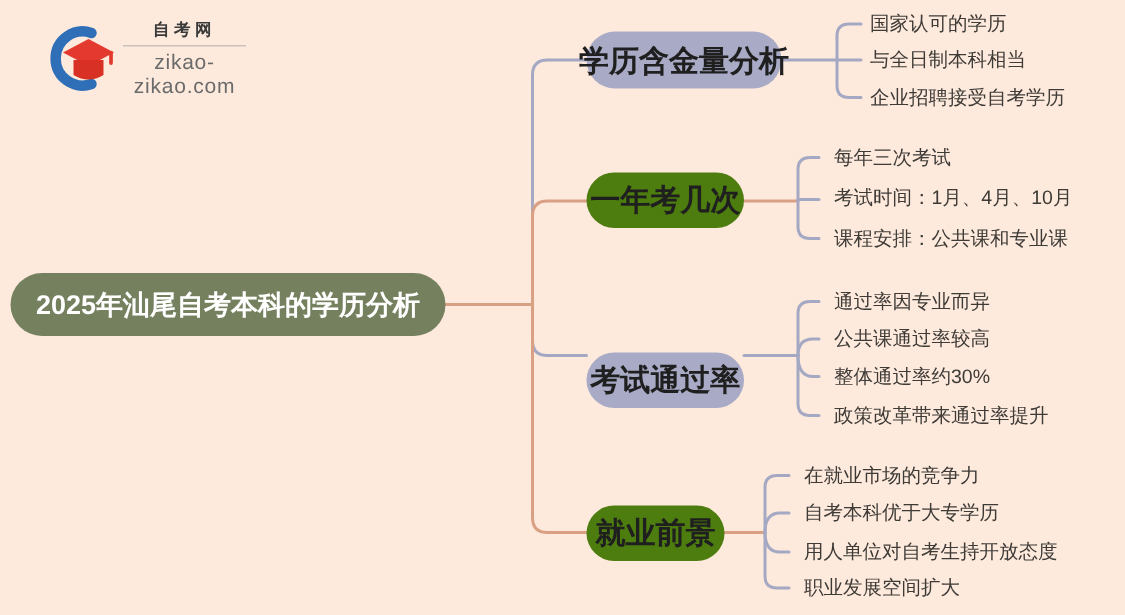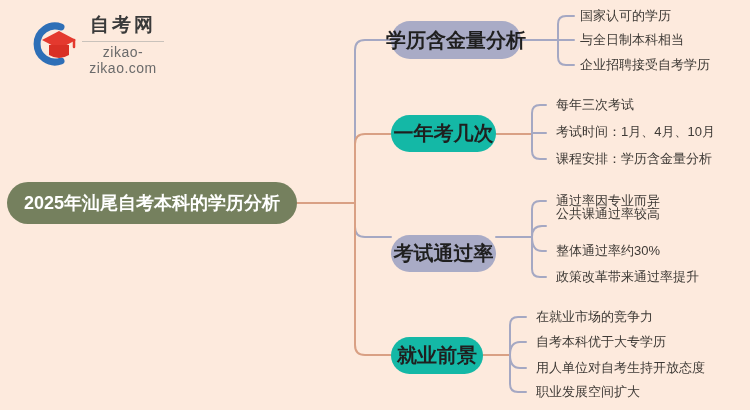"自考网" .logo-name { font-size: 19px -> 11px }
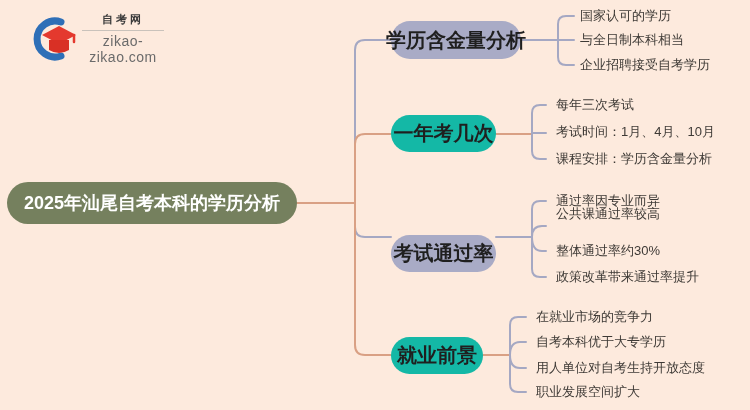"一年考几次" .pill.salmon { background: #14b8a6 -> #4d7c0f }
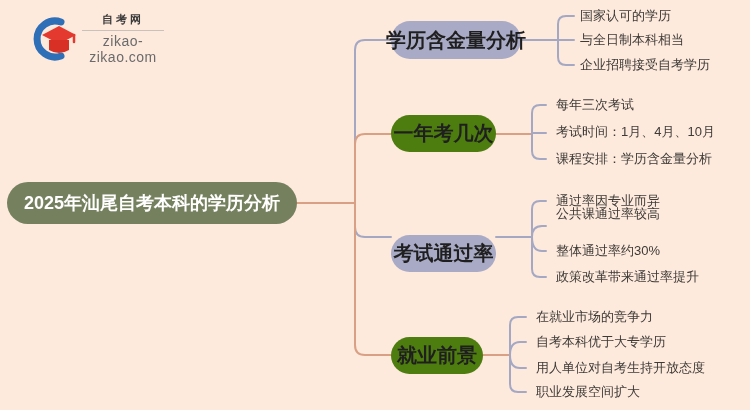"课程安排：学历含金量分析" div.leaf { text: 学历含金量分析 -> 公共课和专业课 }
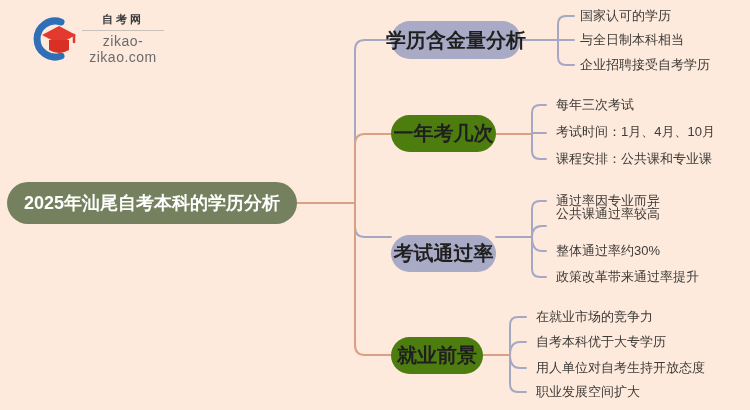"公共课通过率较高" div.leaf { top: 204px -> 216px }
